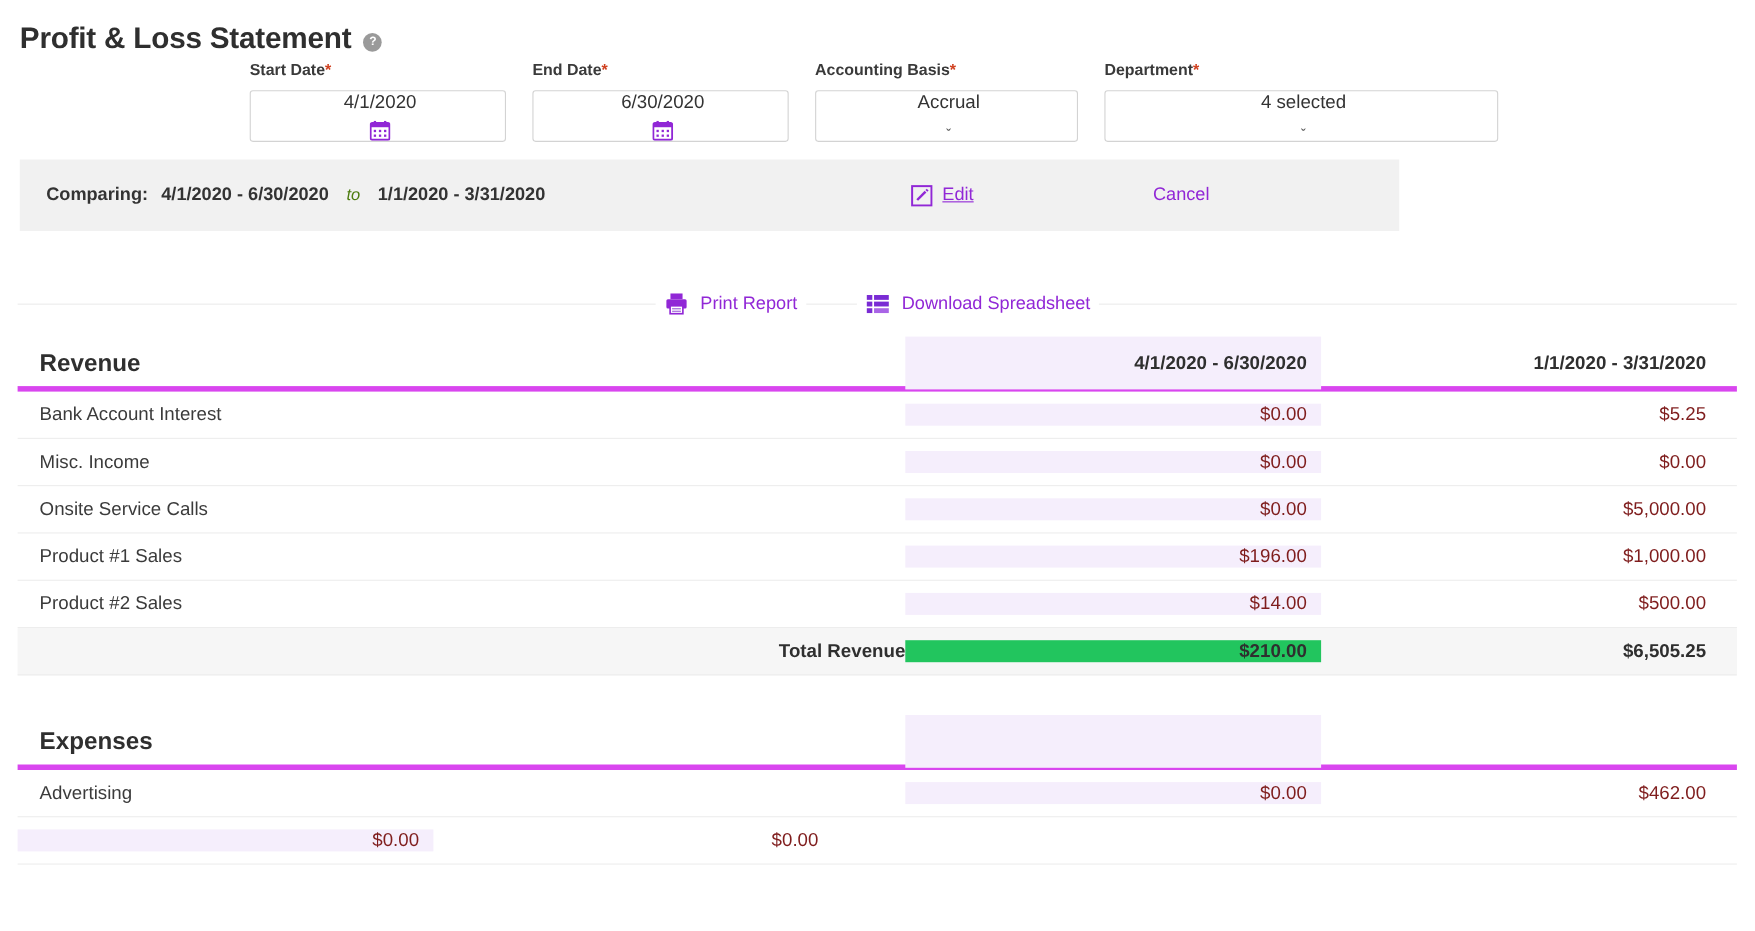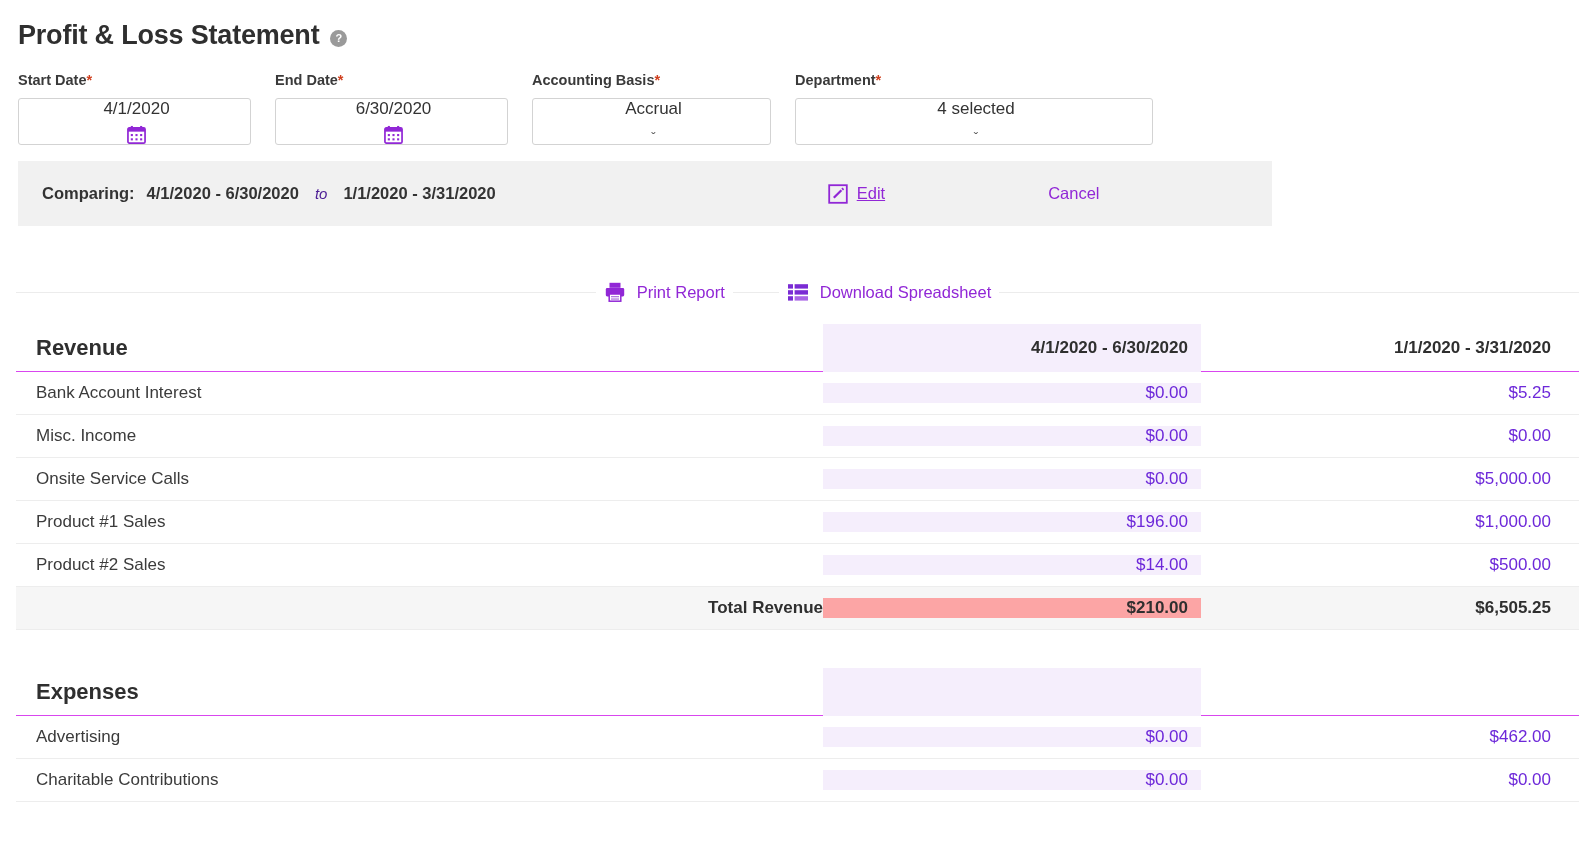"Start Date*" .filters { justify-content: none -> center; margin-top: 16px -> none }
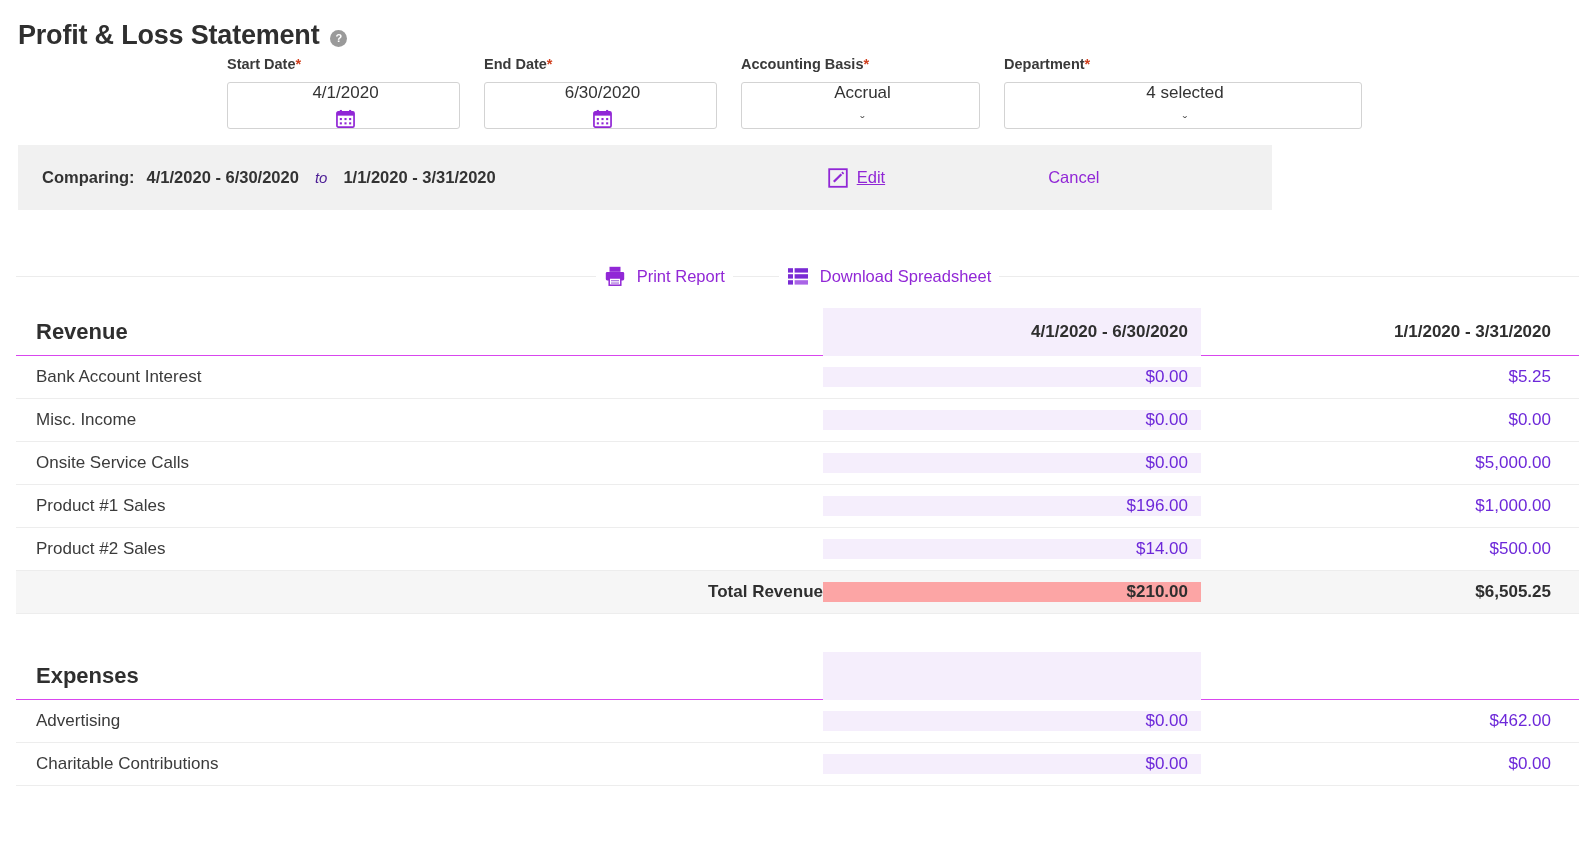"to" .cmp-to { color: #4c1d95 -> #4d7c0f }
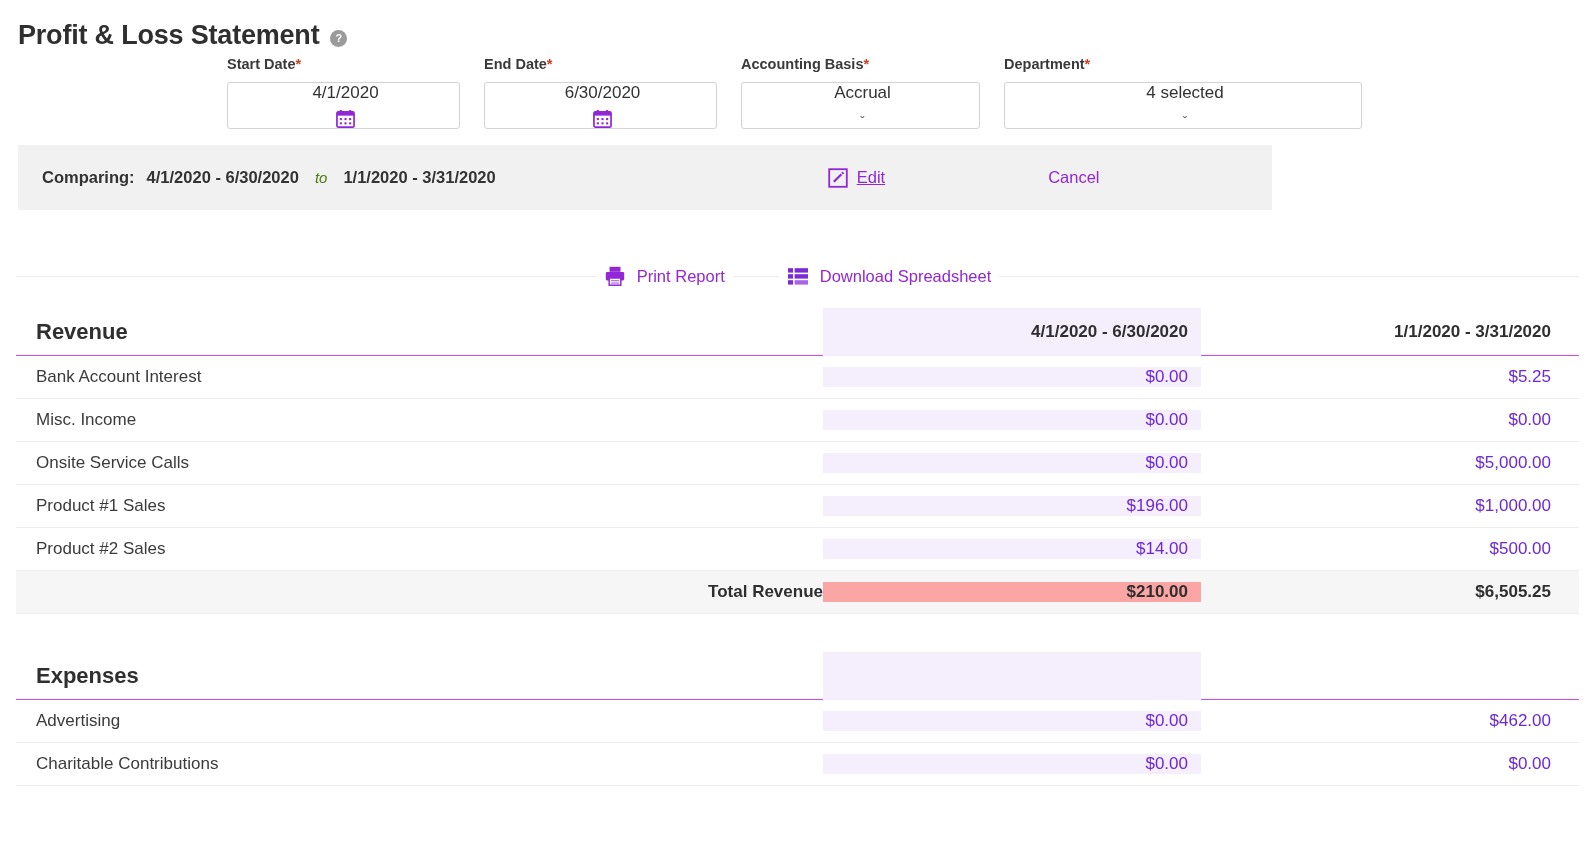"Revenue" .section-head { border-bottom: 1px solid #d946ef -> 5px solid #d946ef }
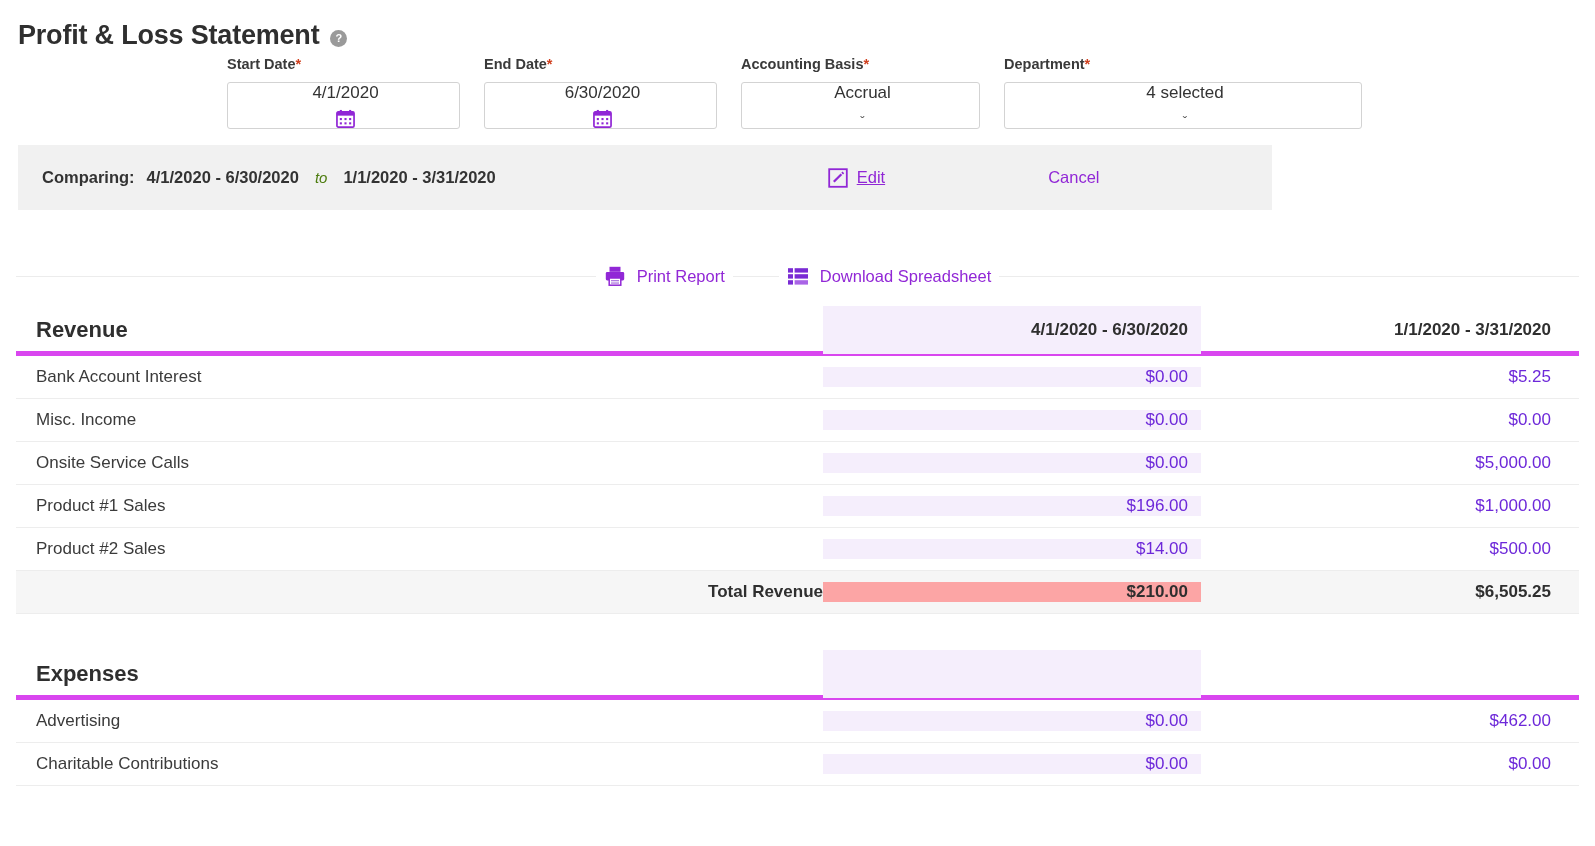"$0.00" .row .c-val { color: #6d28d9 -> #7f1d1d }
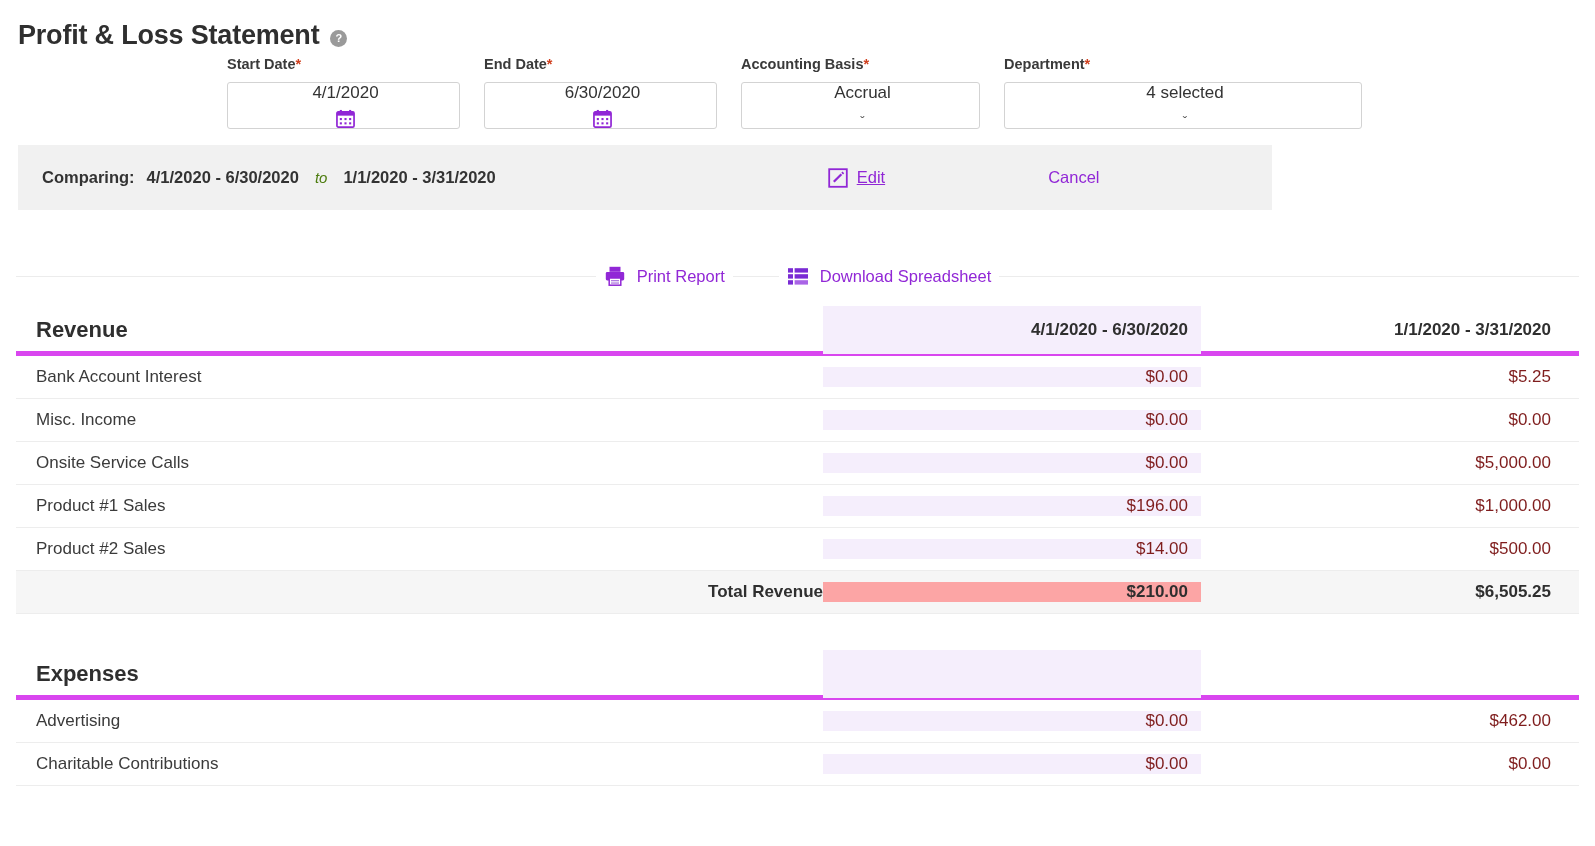"$210.00" .total-row .c-val.col-a { background: #fca5a5 -> #22c55e }
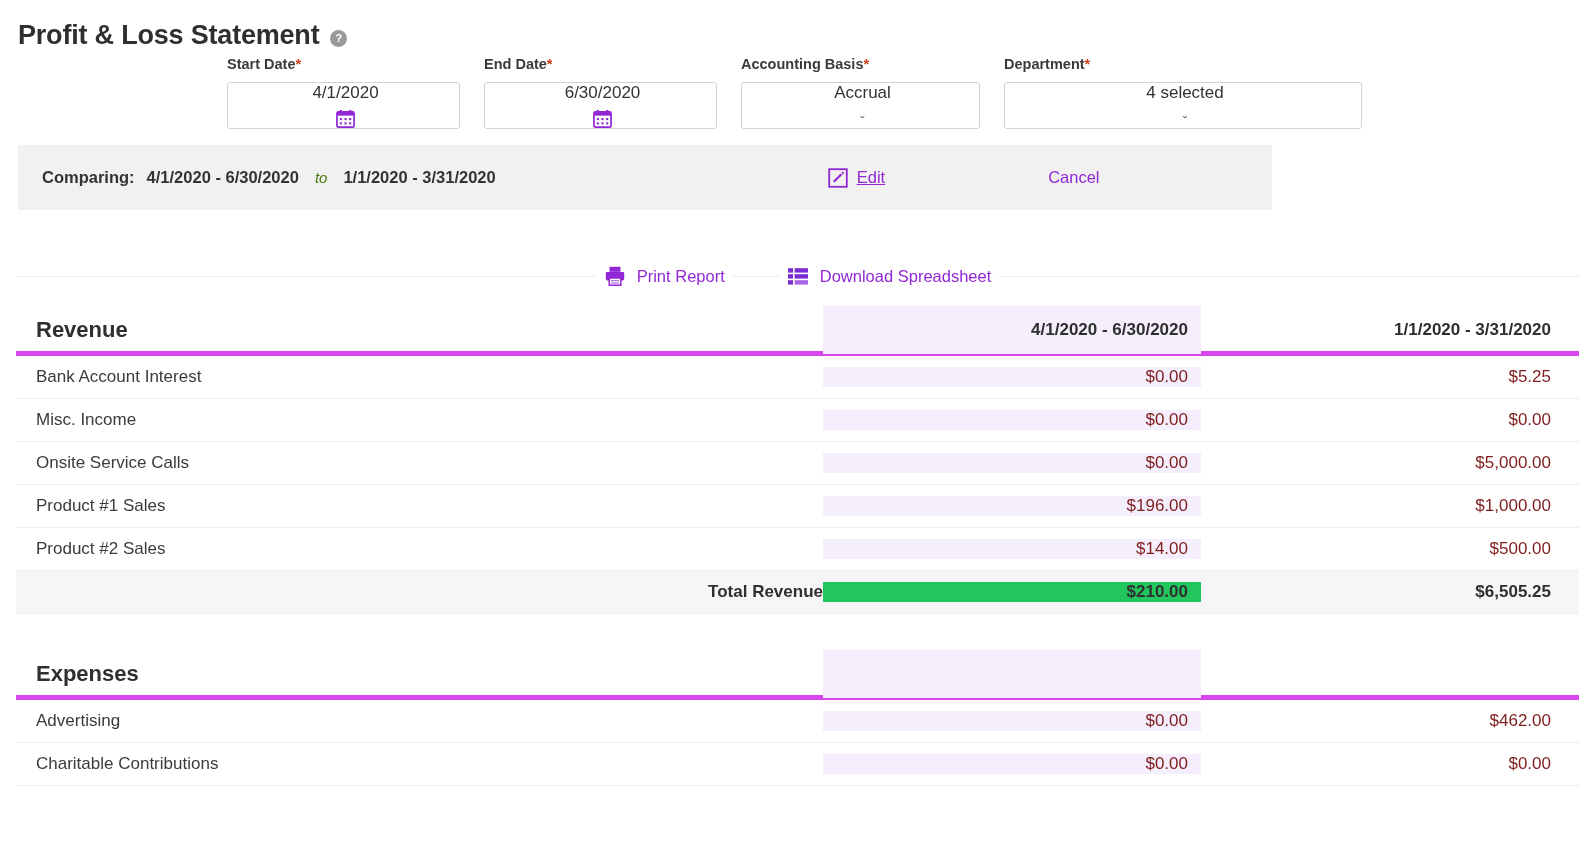"Charitable Contributions" div.c-name { html: <div>Charitable Contributions</div> -> none }
